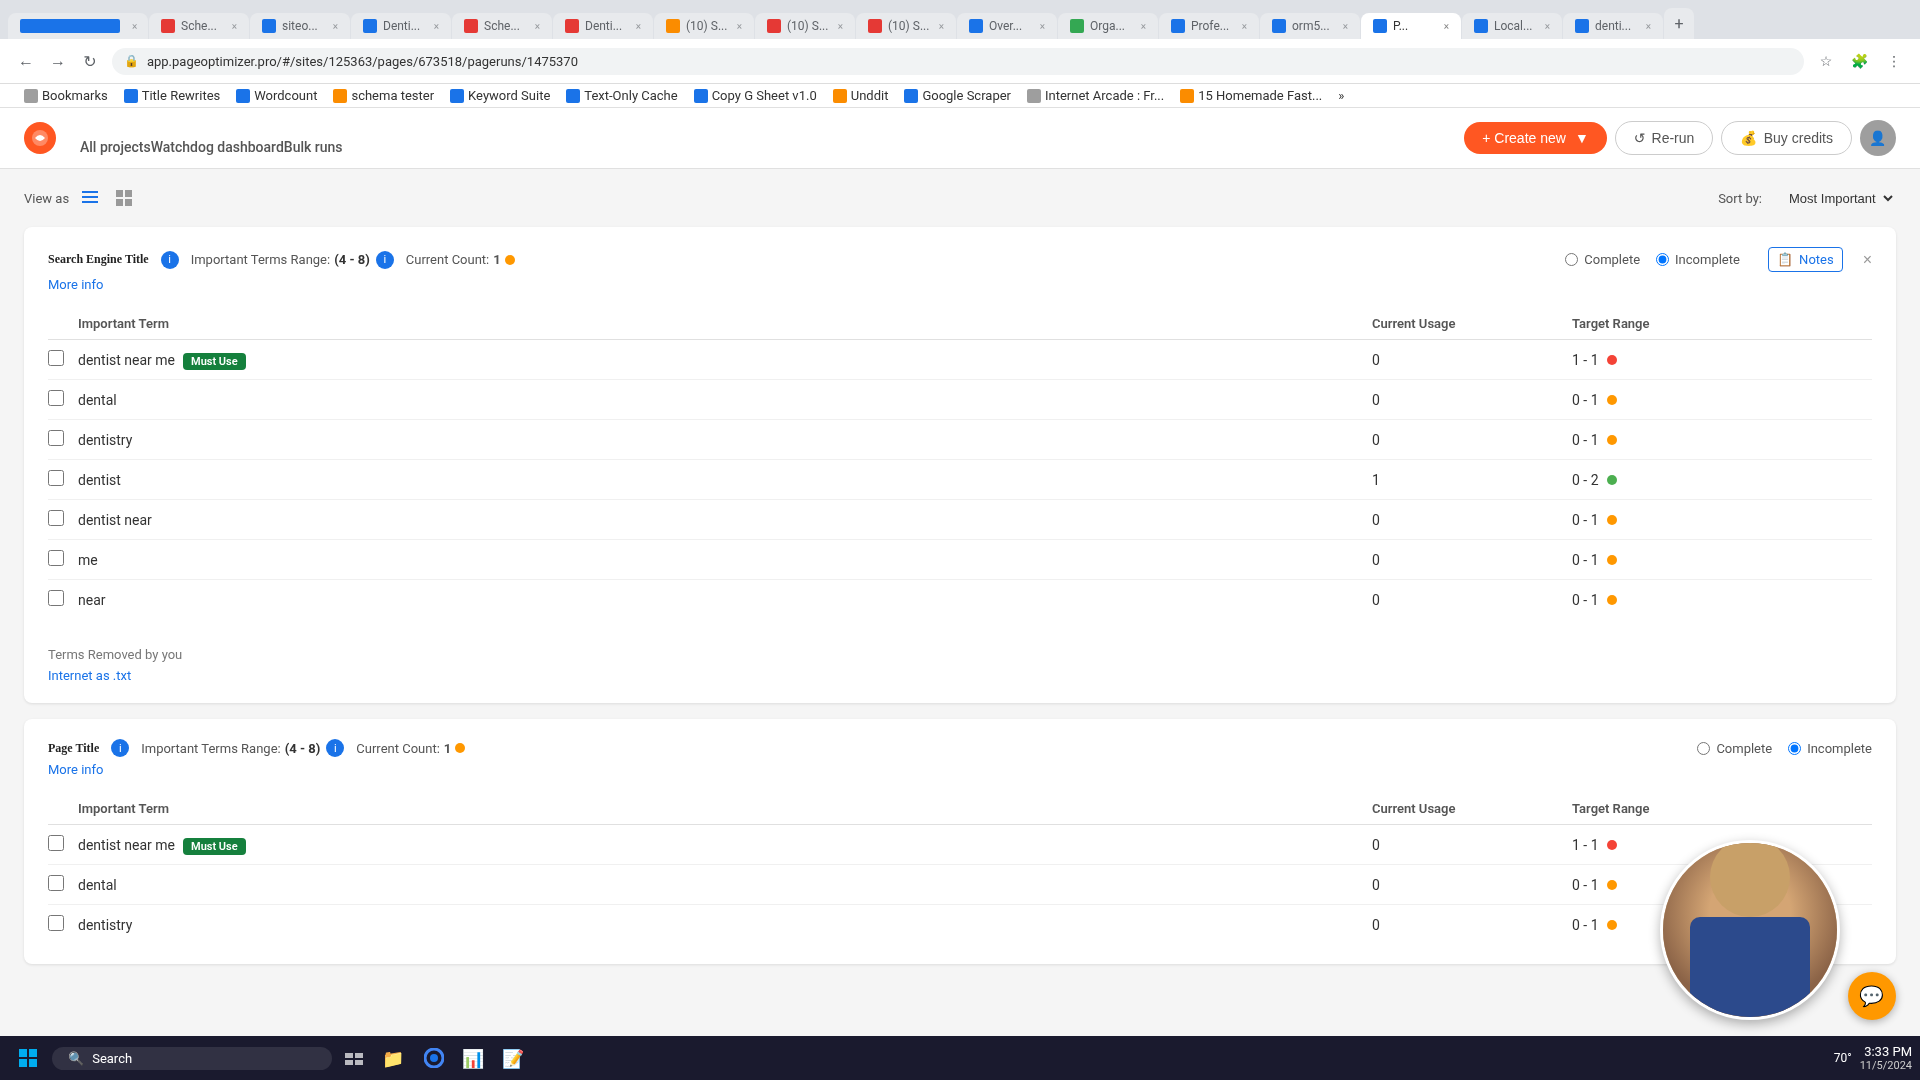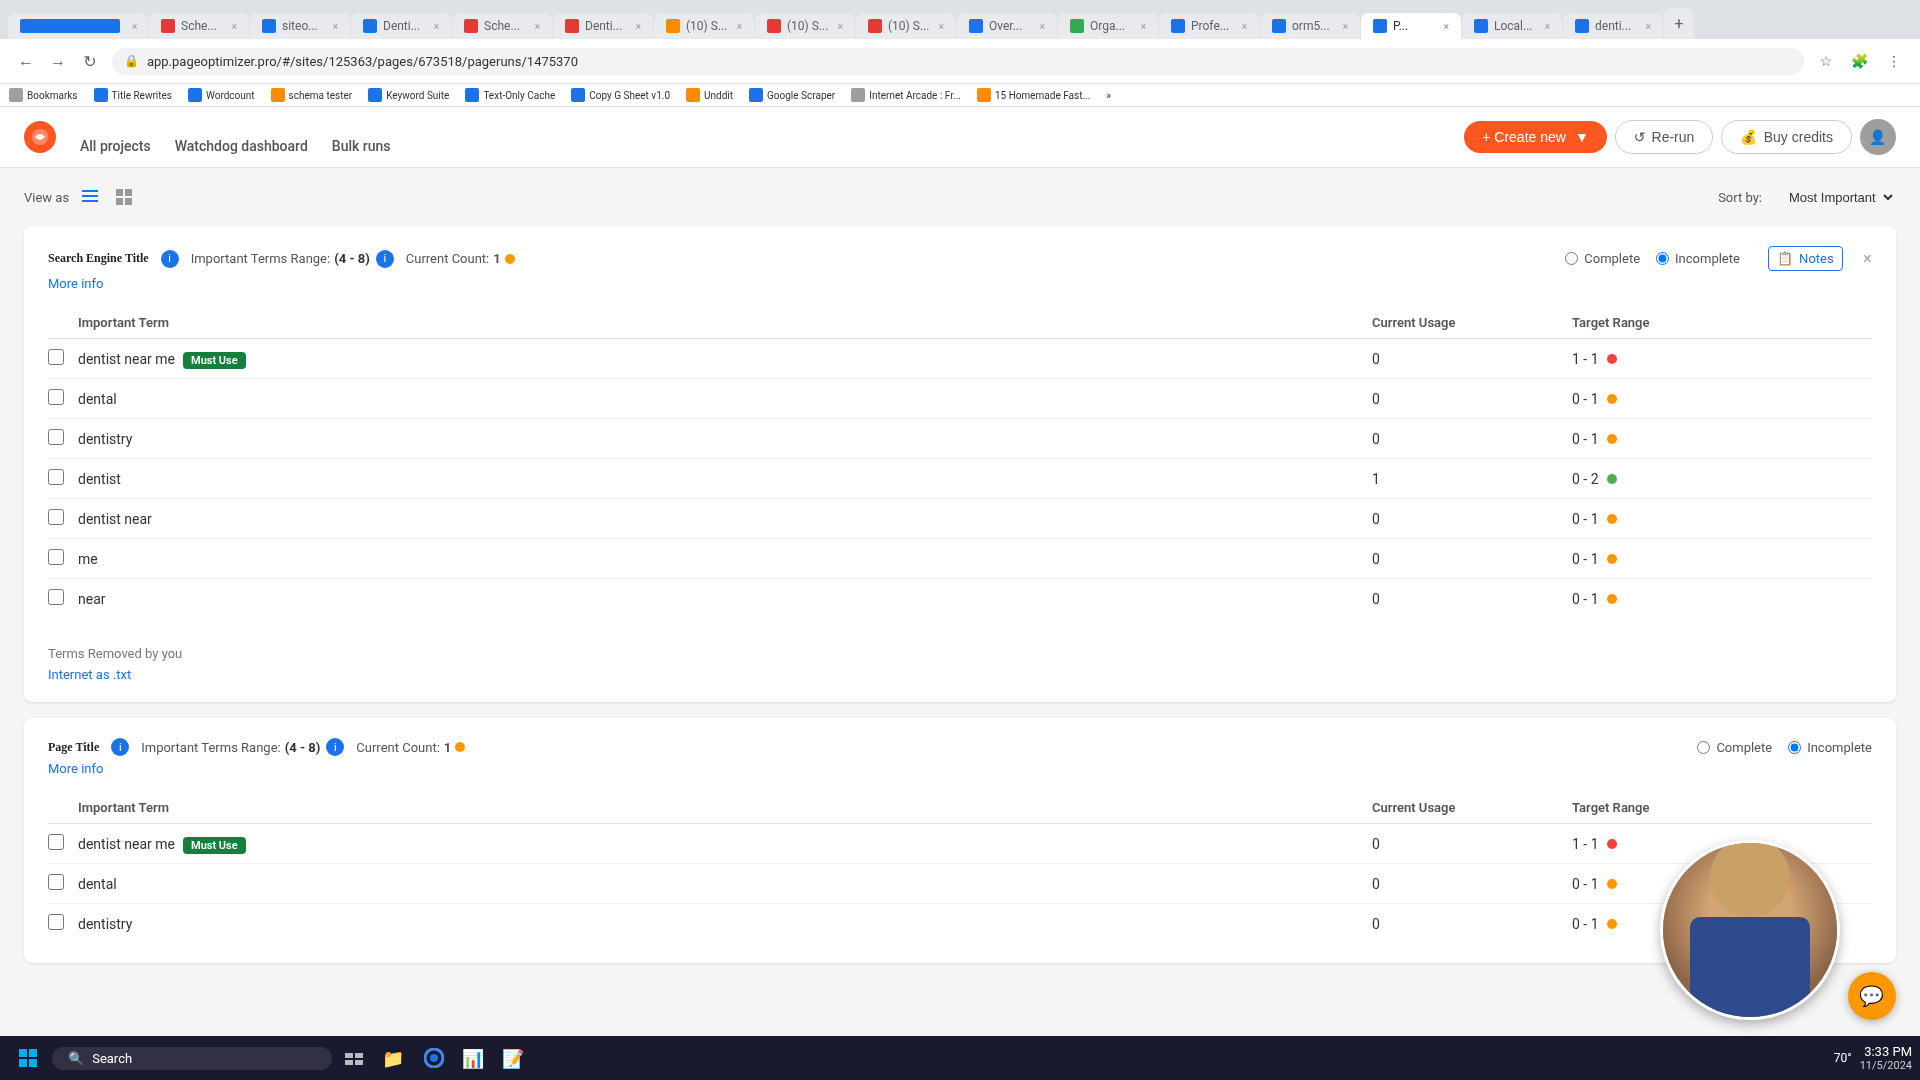"Bookmarks" .bookmarks-bar { font-size: 10px -> 13px; padding: 4px 9px -> 4px 24px }
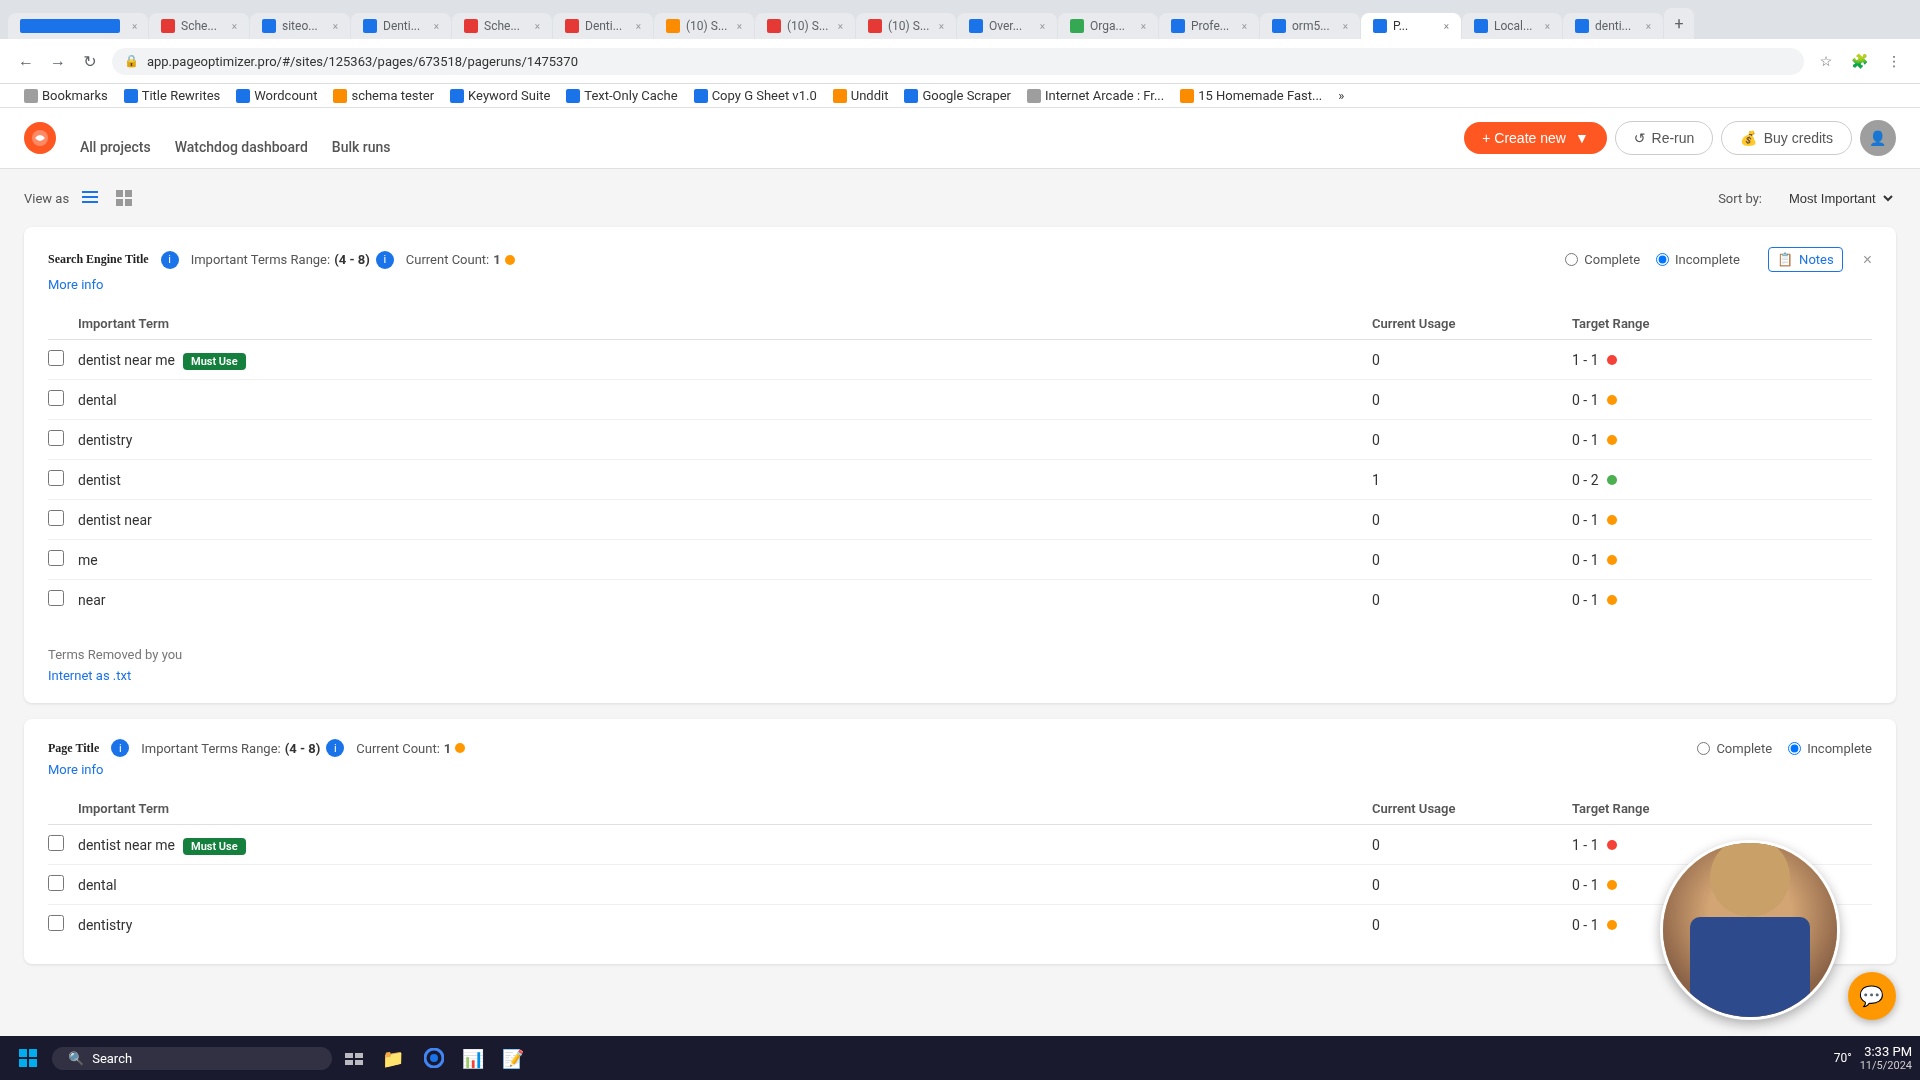"All projects" .app-nav { gap: 24px -> none }
